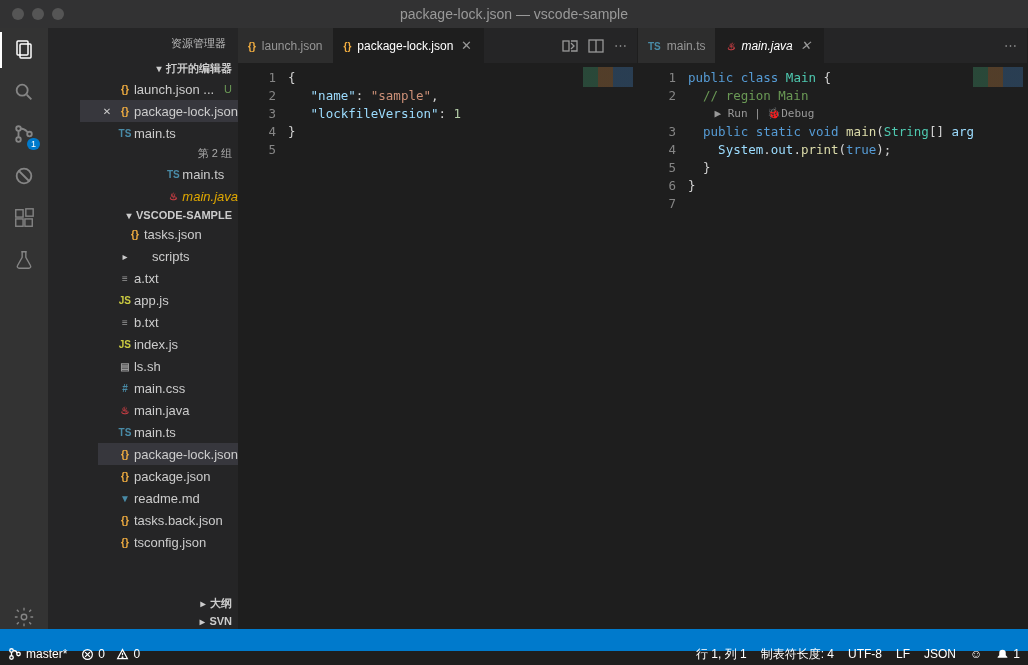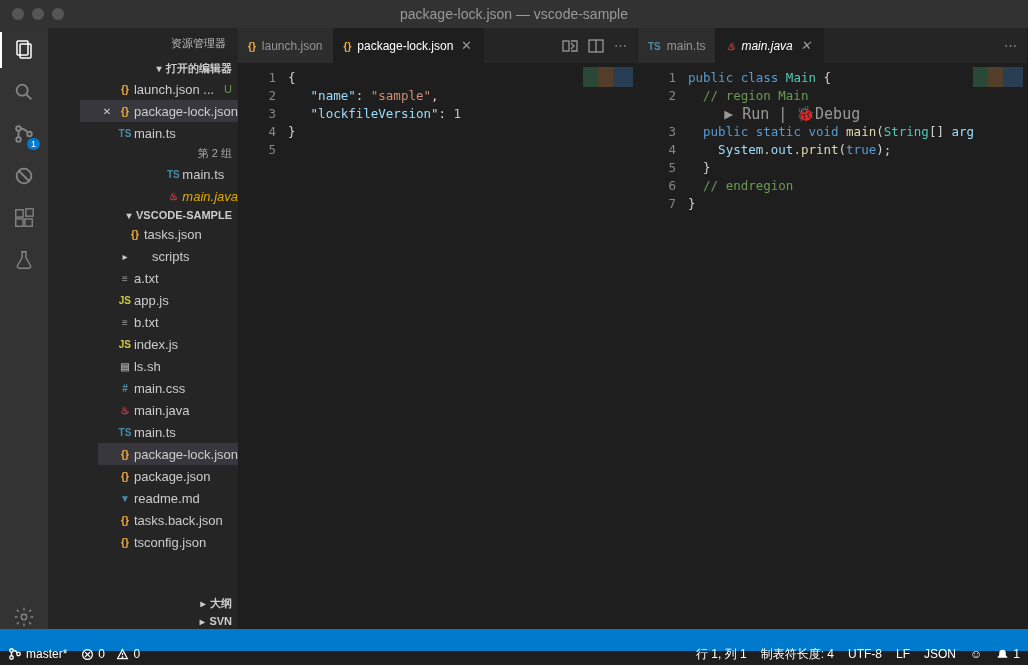"▶ Run | 🐞Debug" .codelens { font-size: 15px -> 11px }
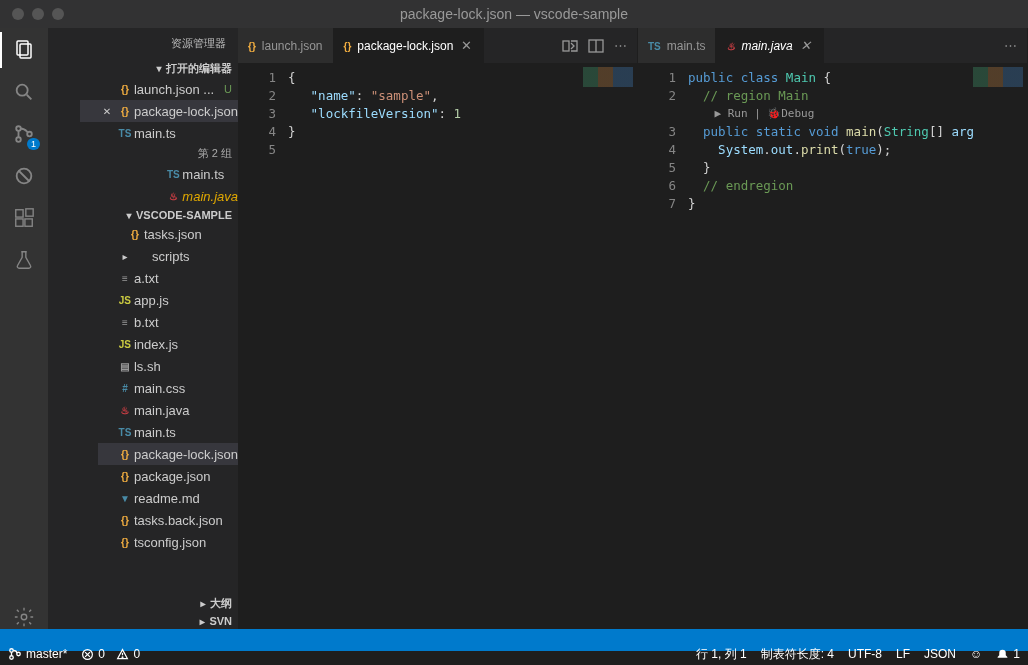"// endregion" div.line { html: <div> <span>// endregion</span></div> -> none }
